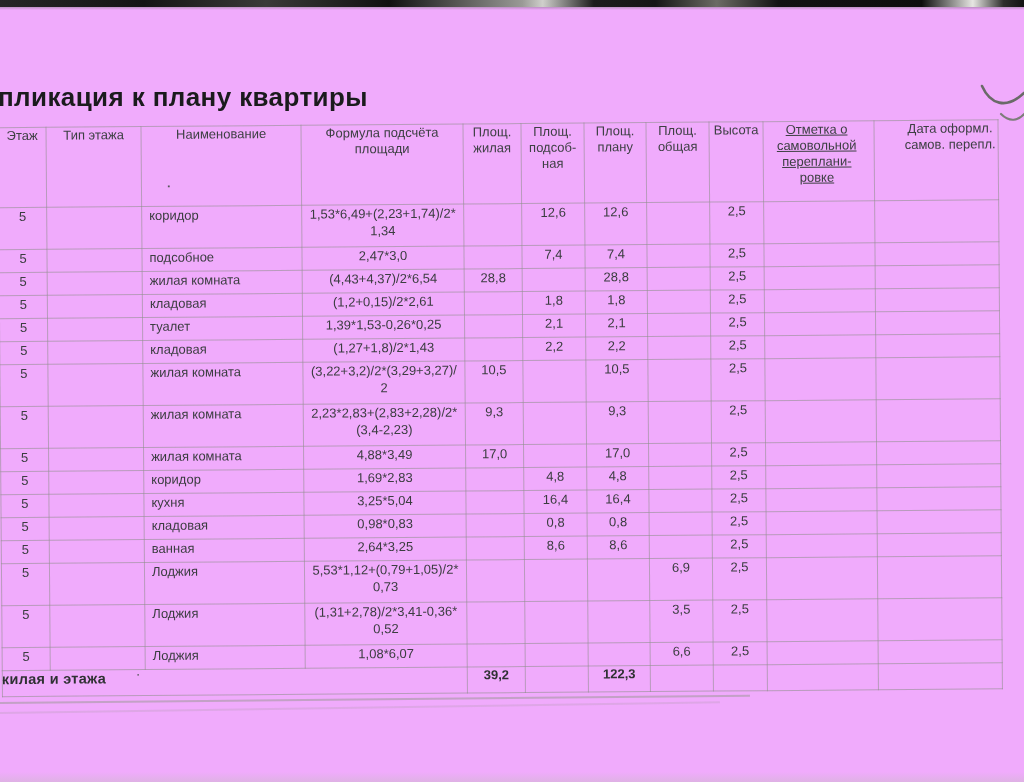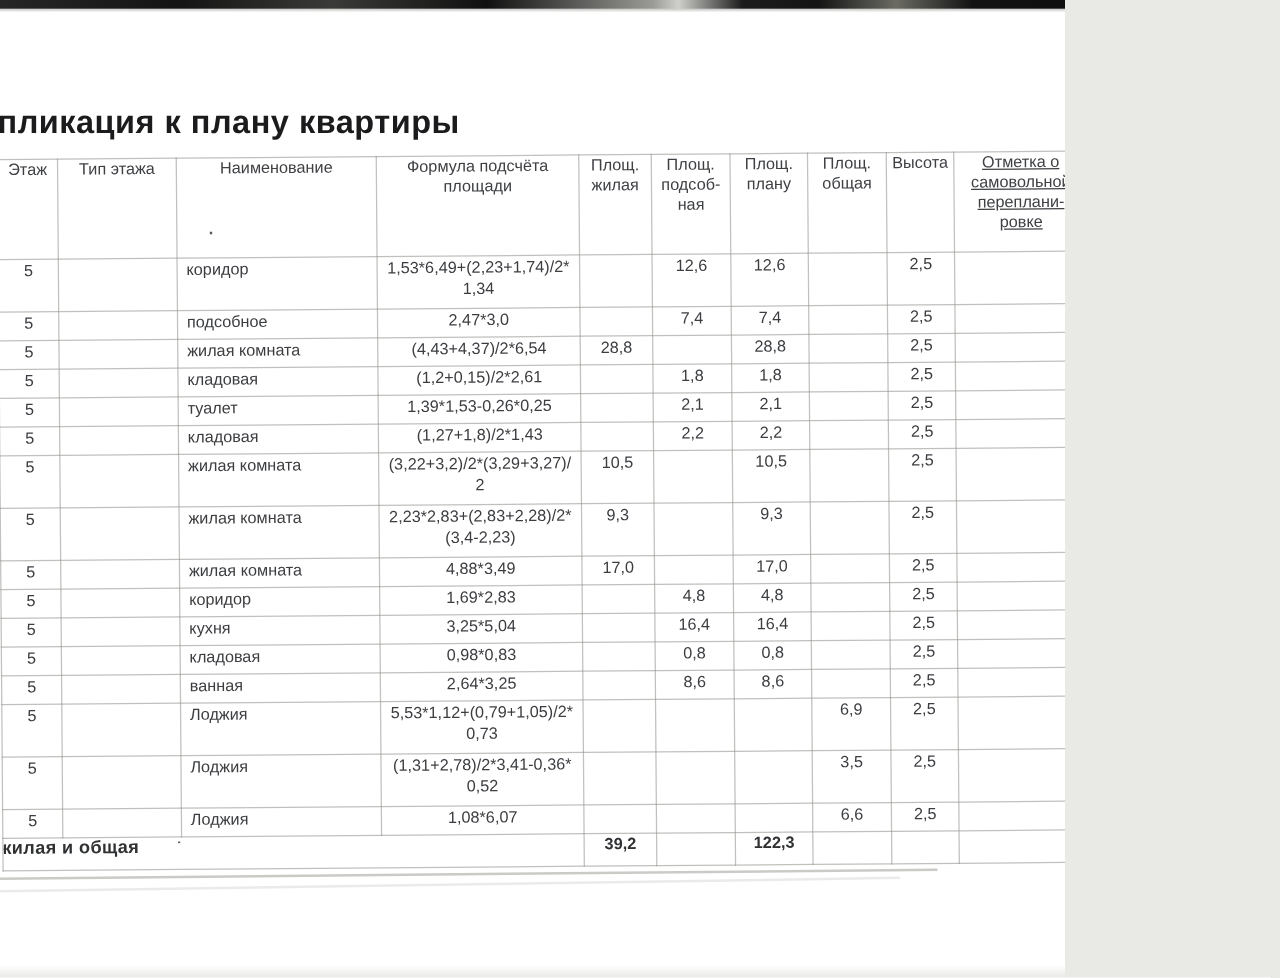"пликация к плану квартиры" .page { background: #ffffff -> #f0abfc; width: 852px -> 1024px }
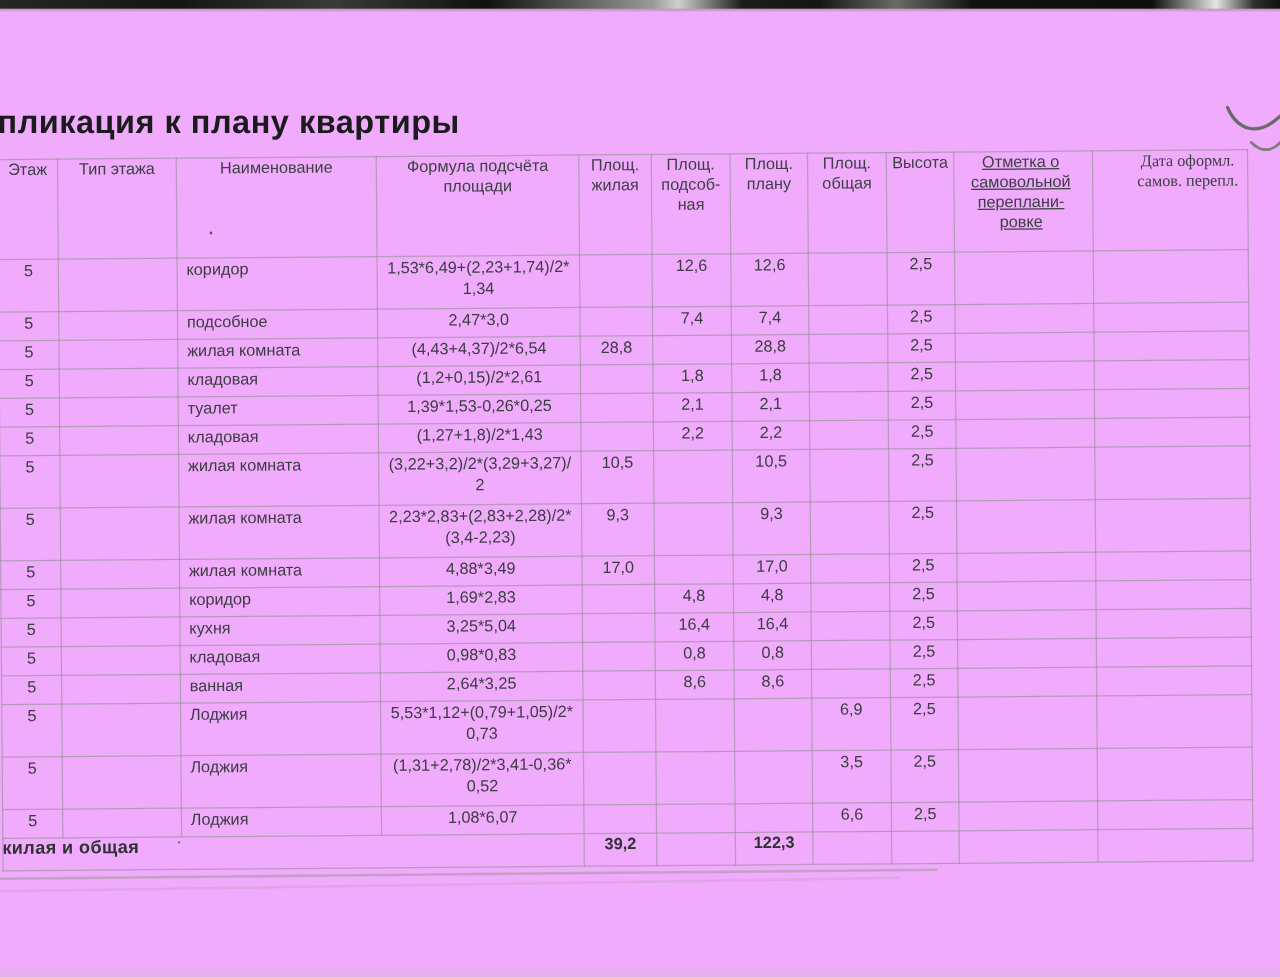"Дата оформл. самов. перепл." thead th.h-date { font-family: Liberation Serif, serif -> none }
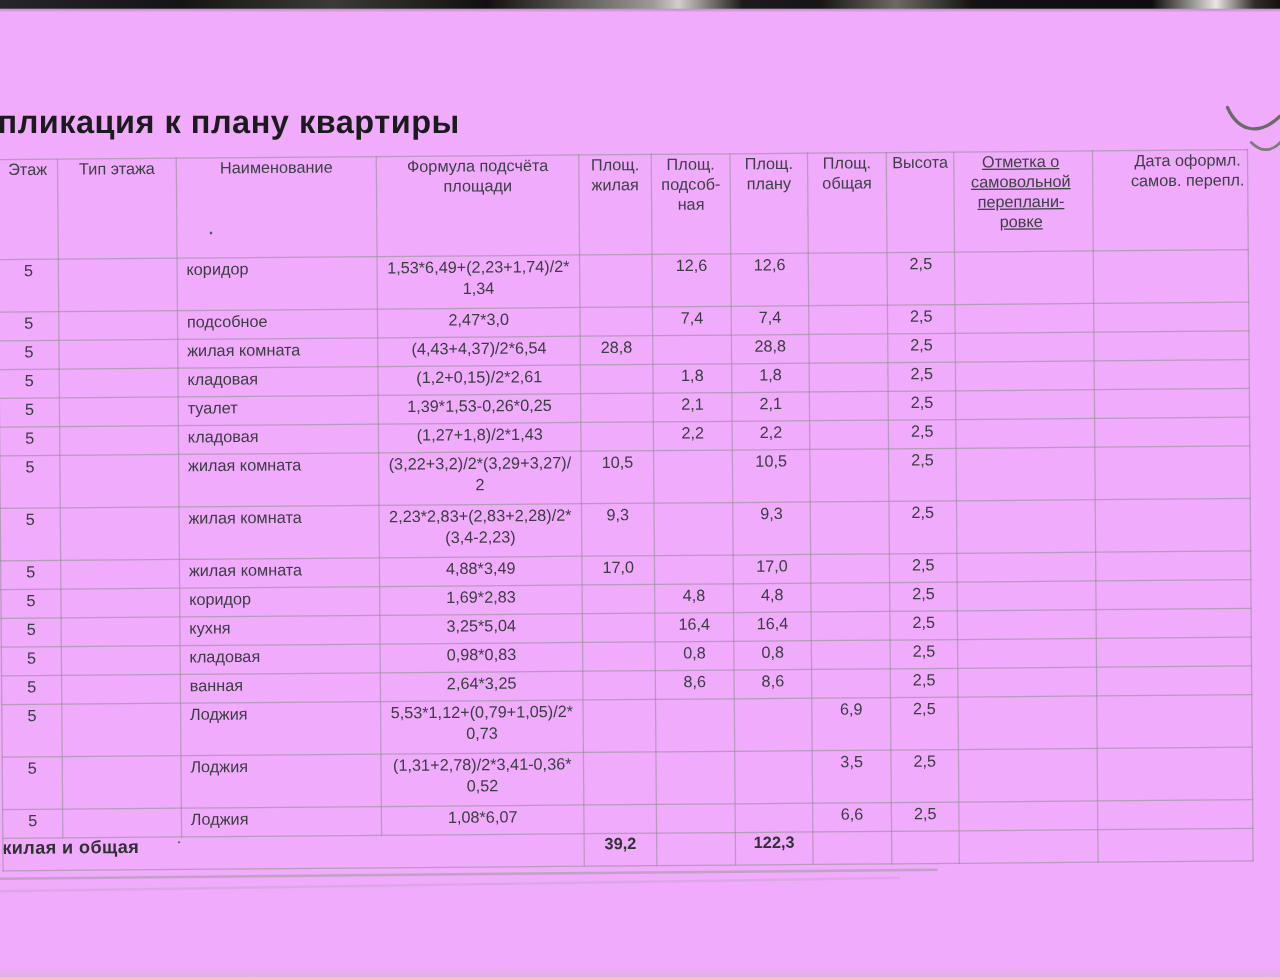"жилая и общая" span { text: общая -> этажа }
